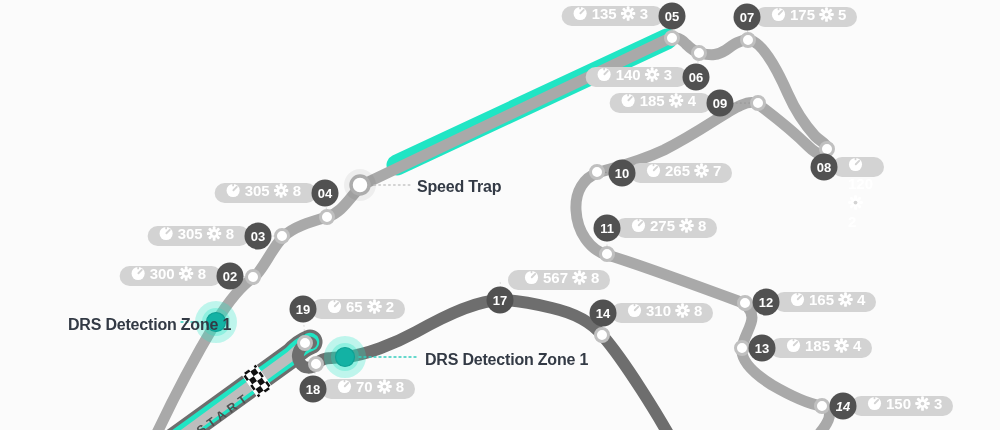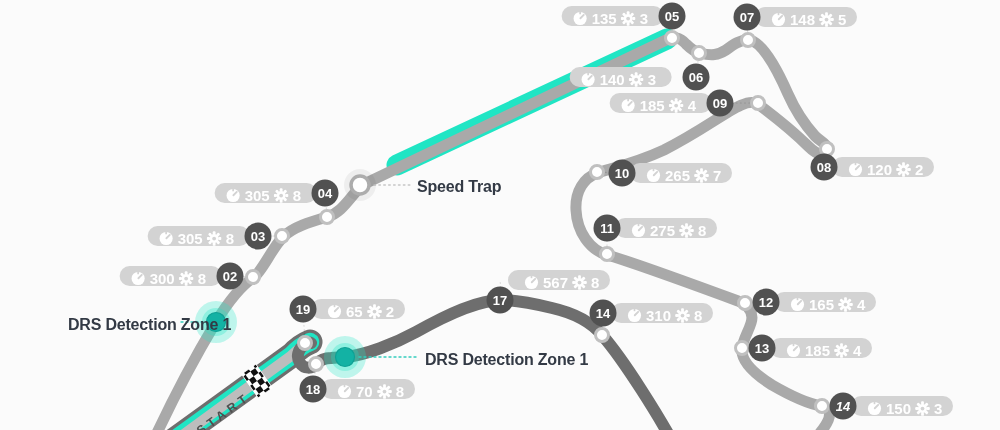"135" .pill { align-items: flex-end -> flex-start }
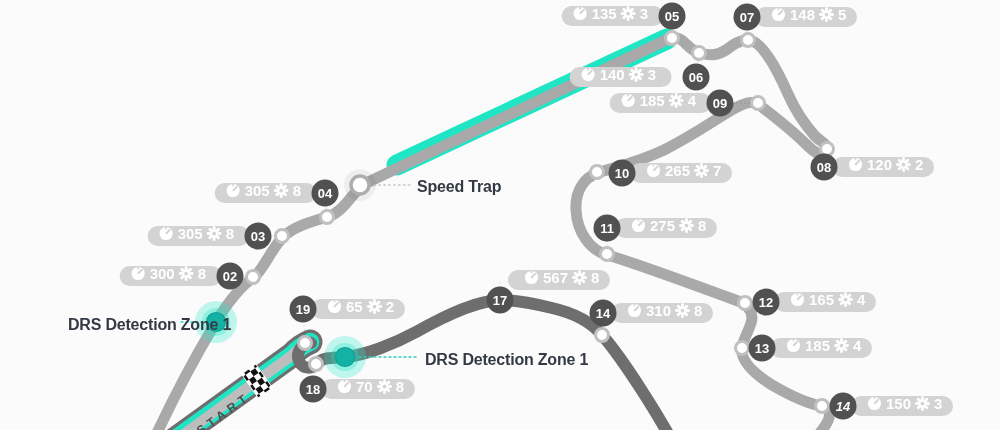"148" span.val { text: 148 -> 175 }
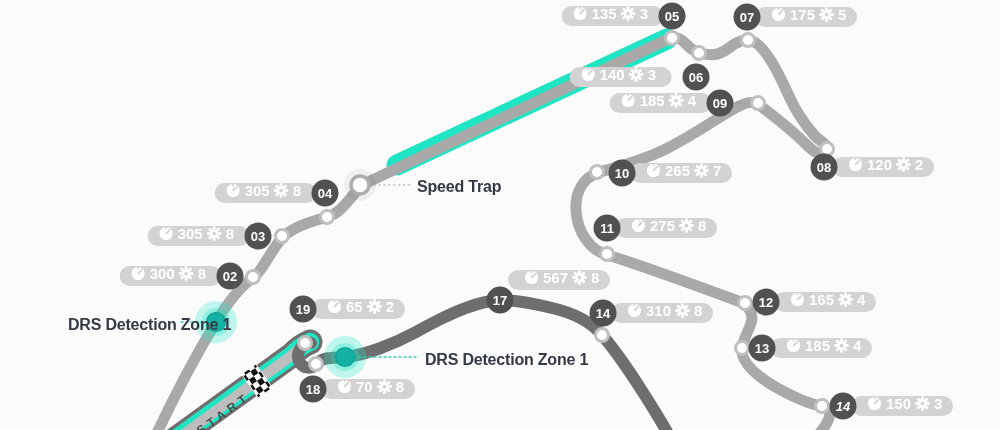"140" div.pill { left: 672px -> 688px }
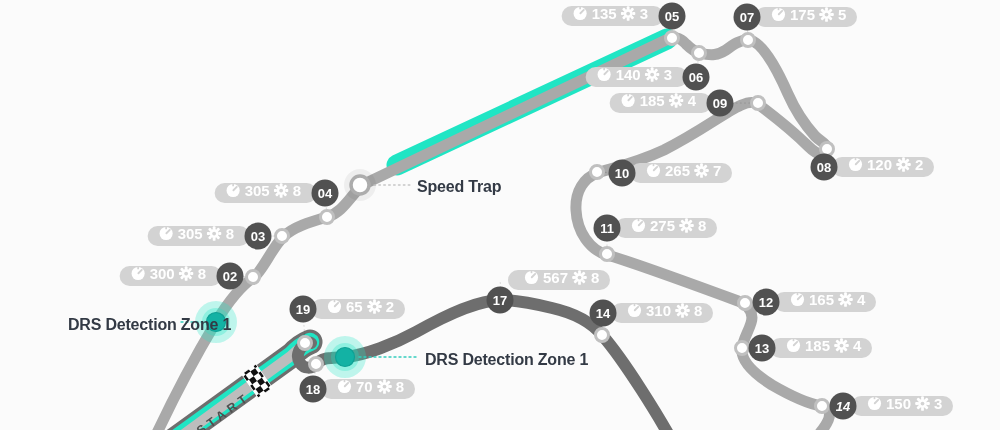"120" div.pill { flex-direction: none -> column }
